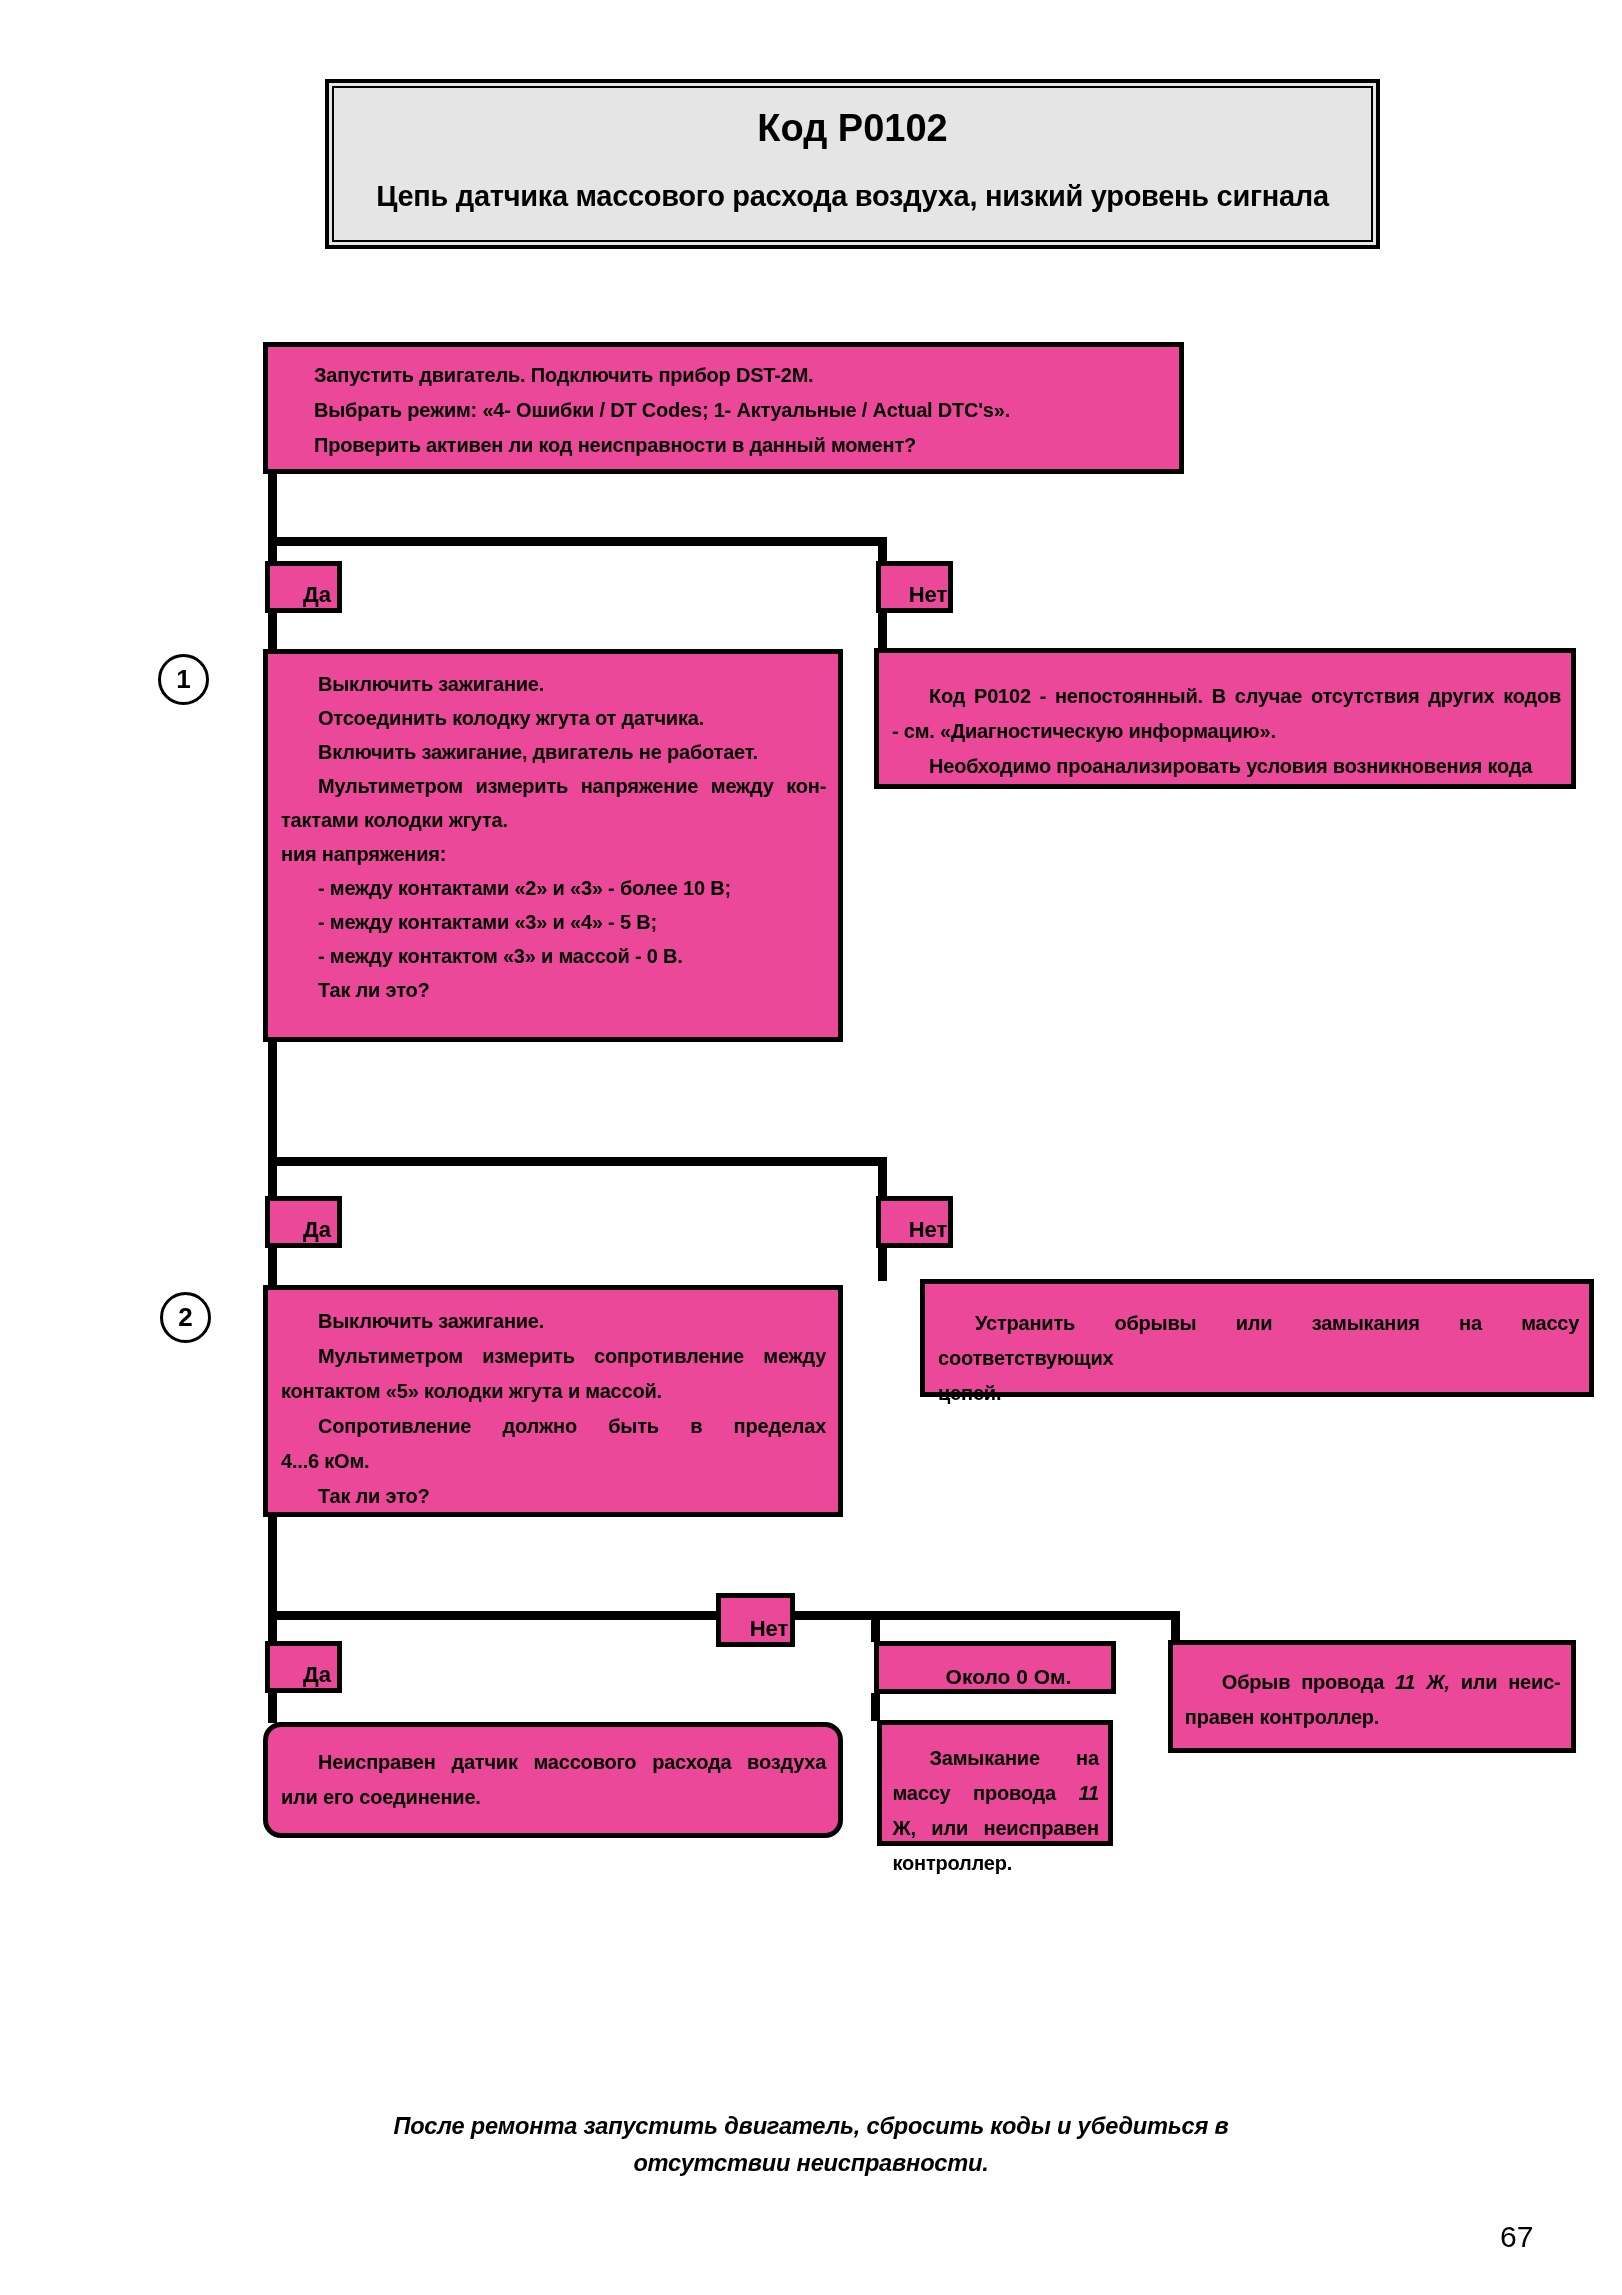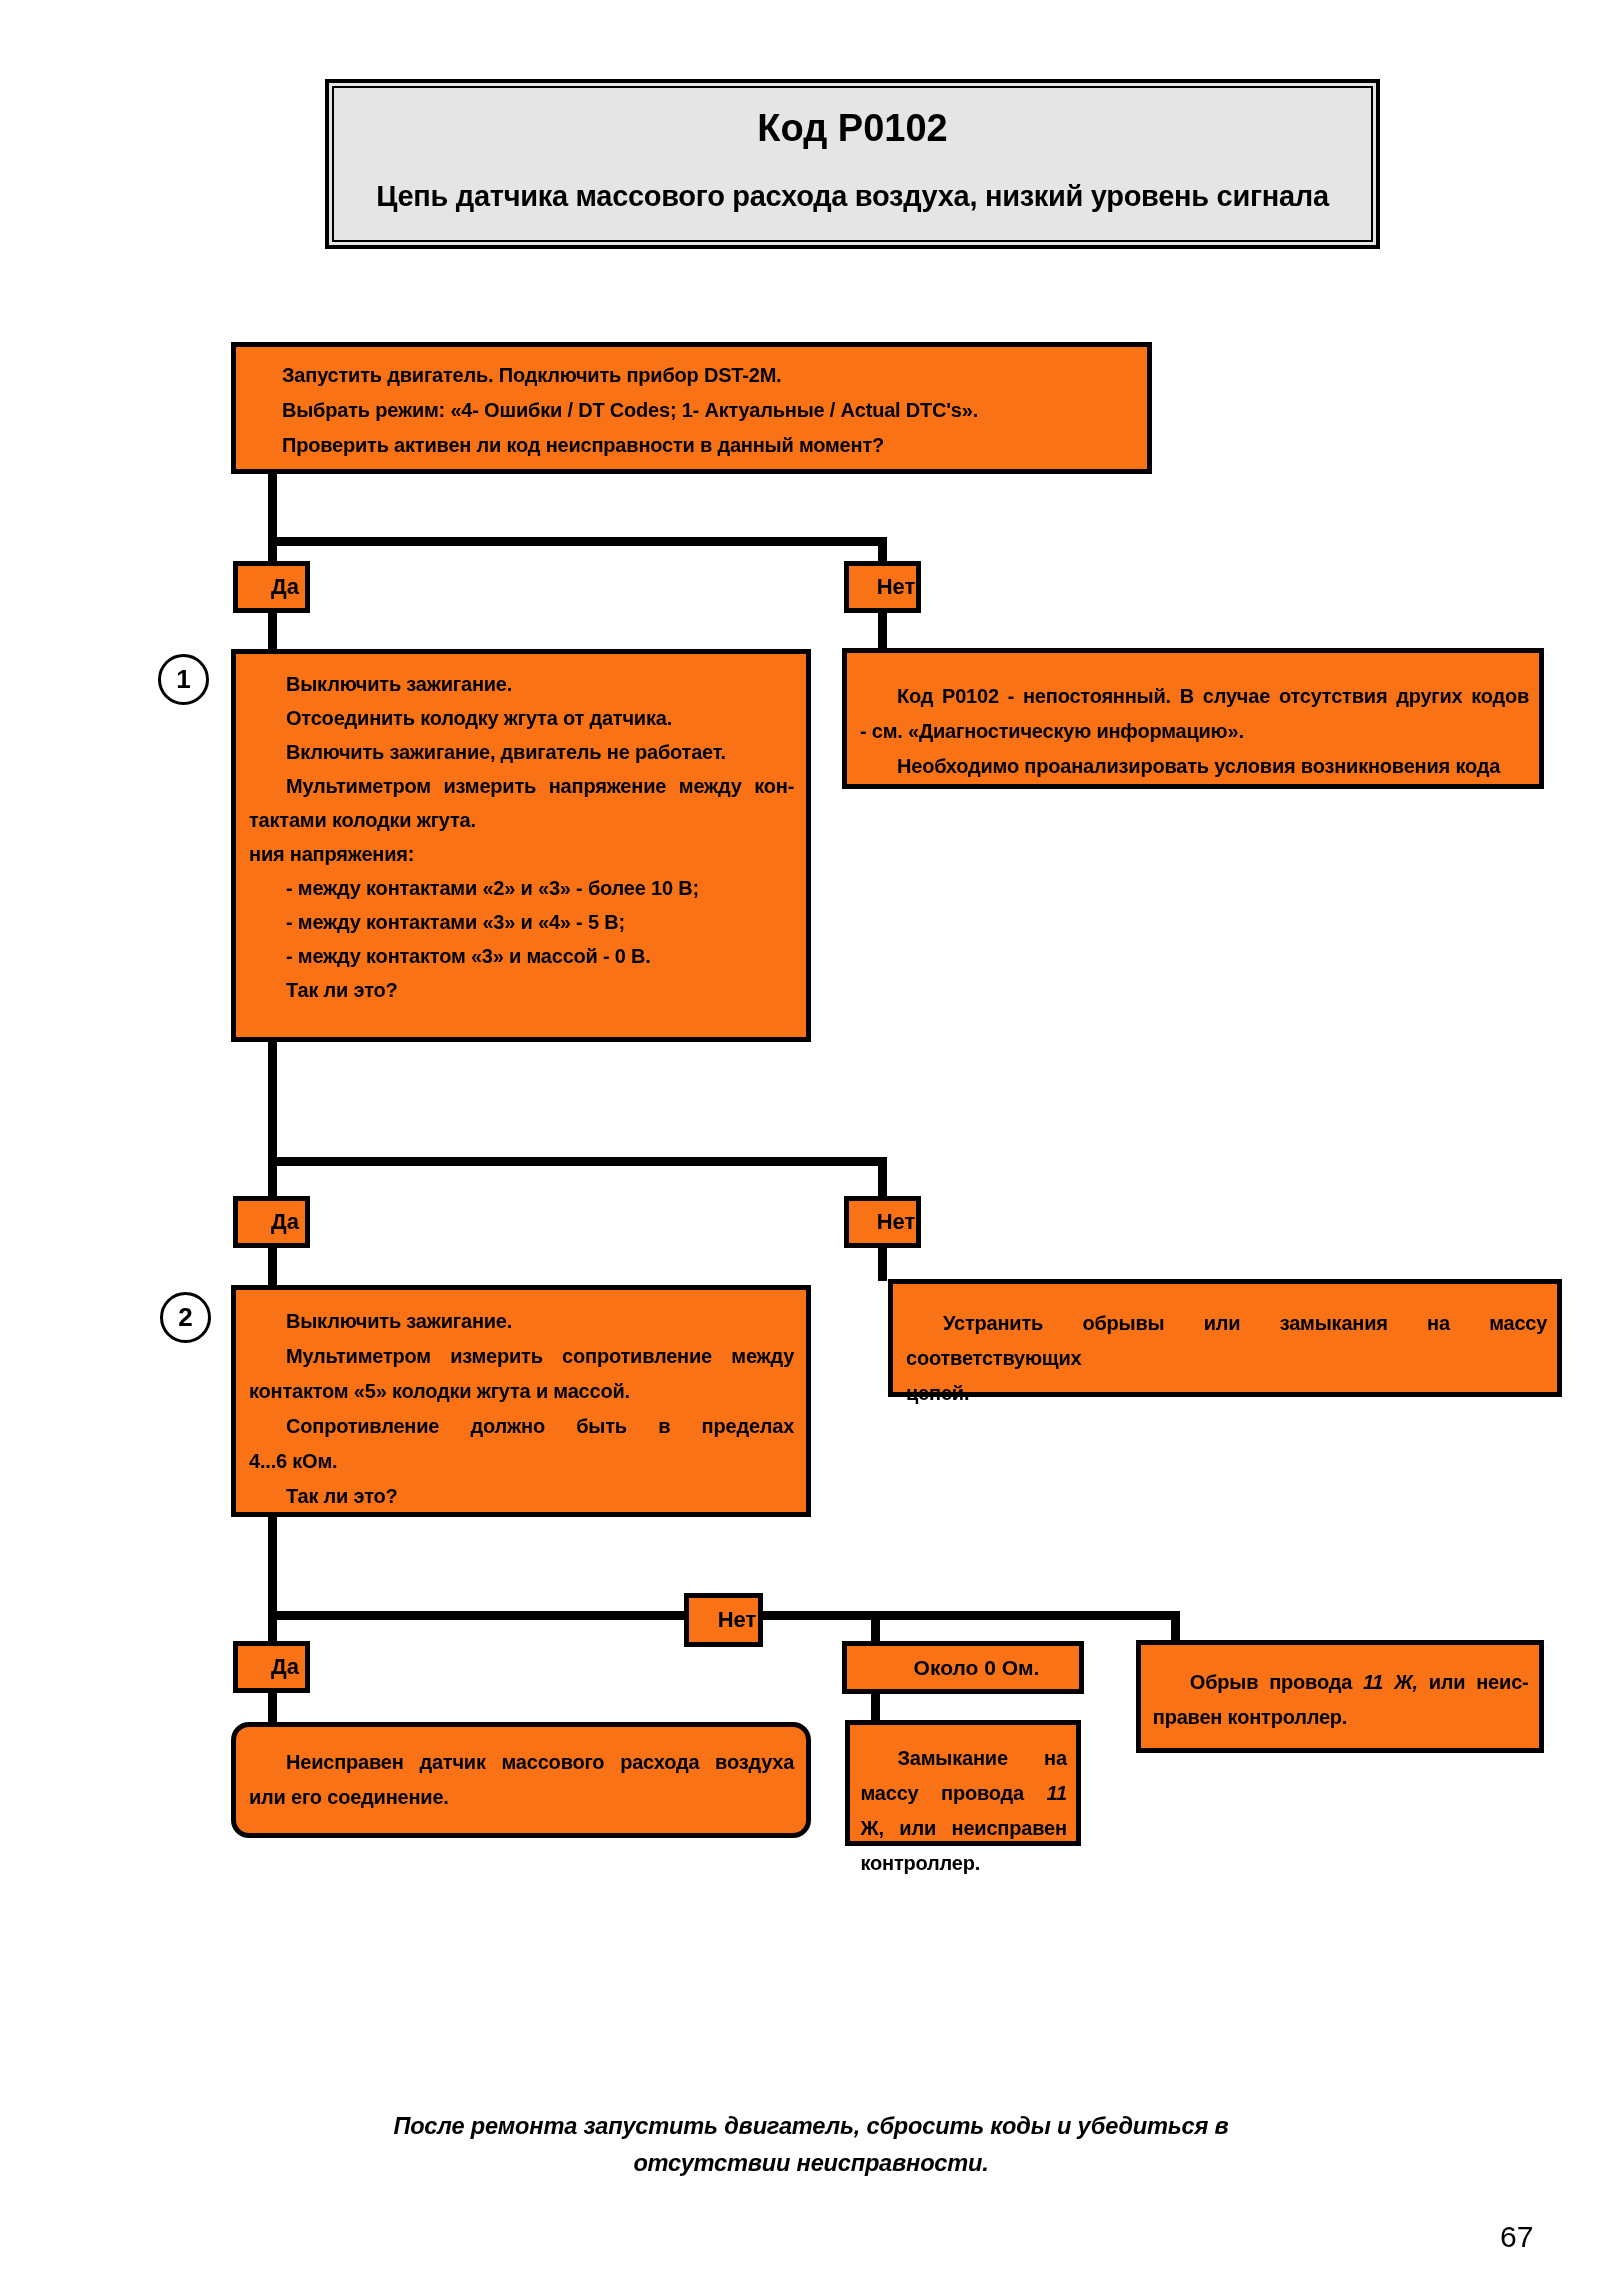"Запустить двигатель. Подключить прибор" .box { background: #f97316 -> #ec4899; margin-left: none -> 32px }
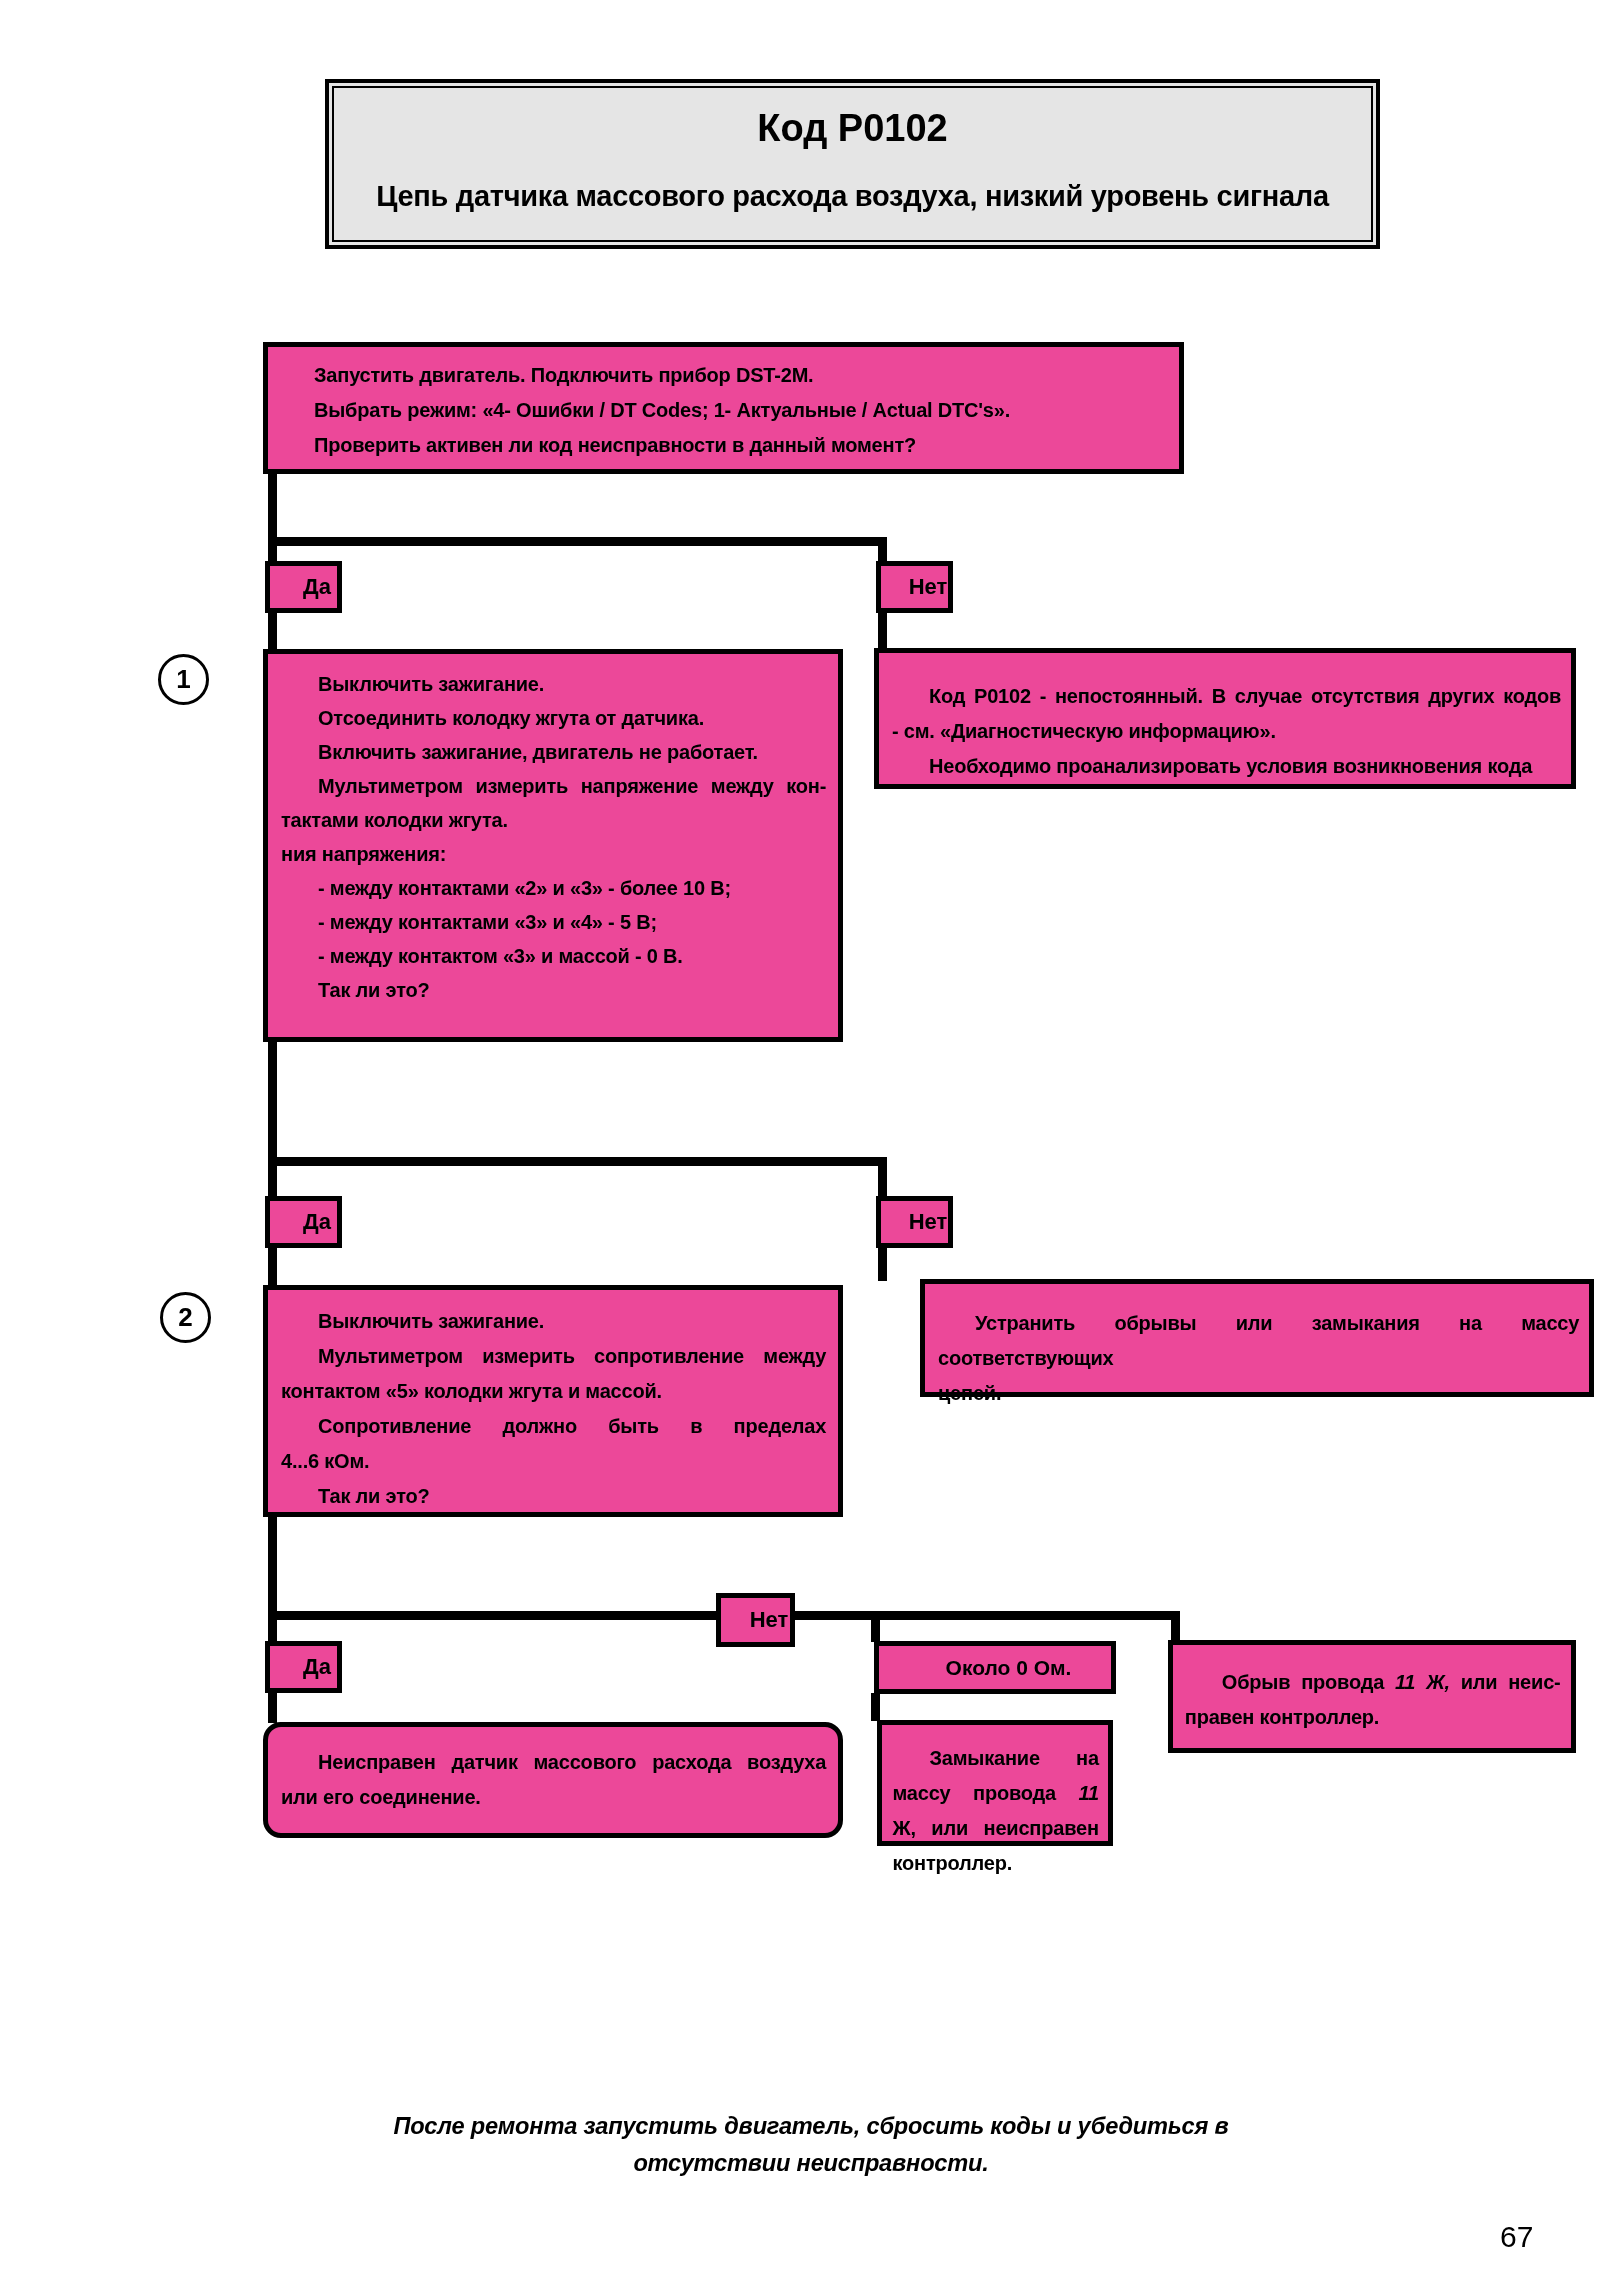"Да" .lbl { align-items: center -> flex-end }
